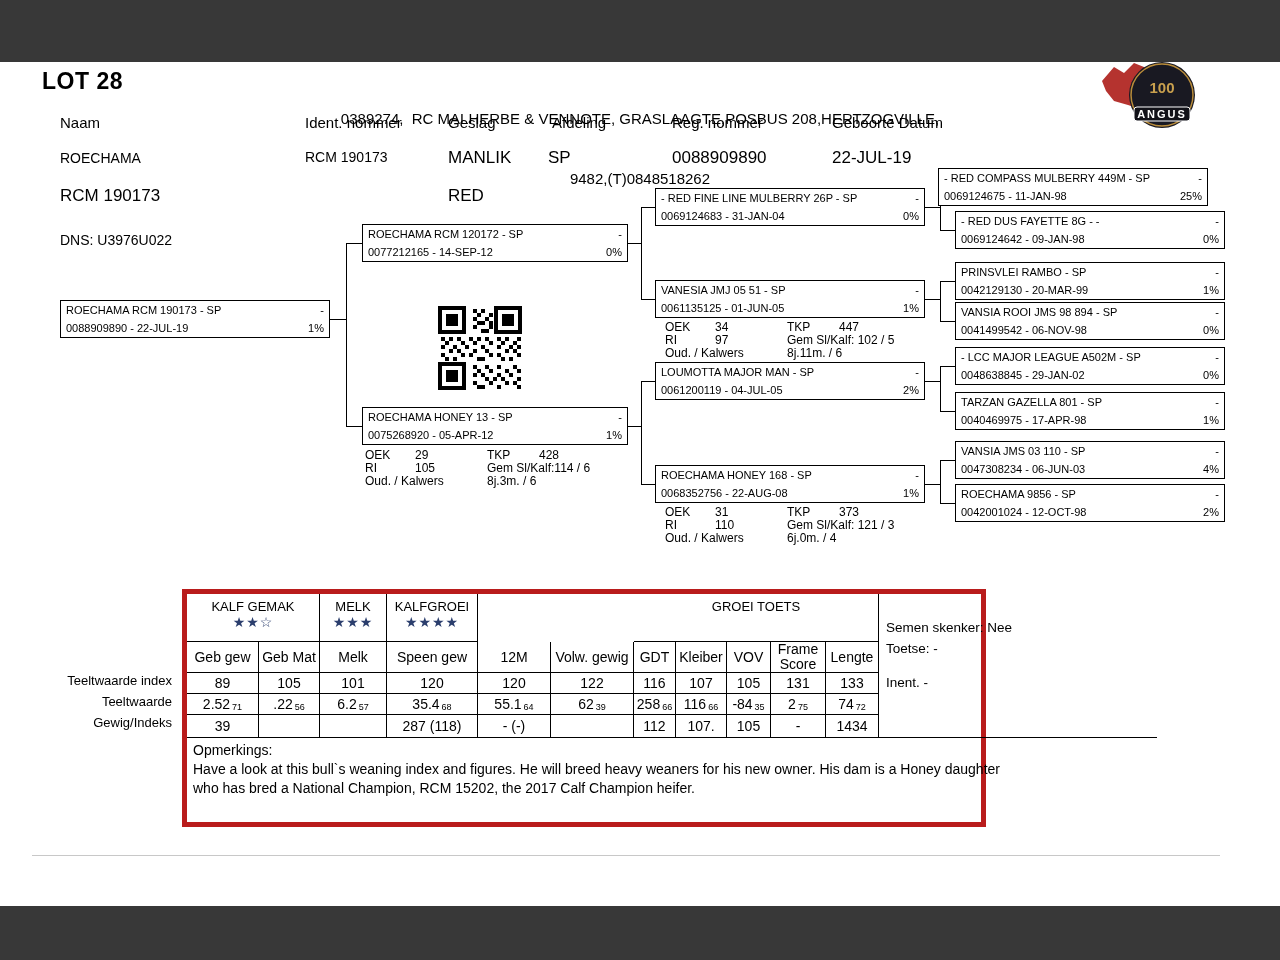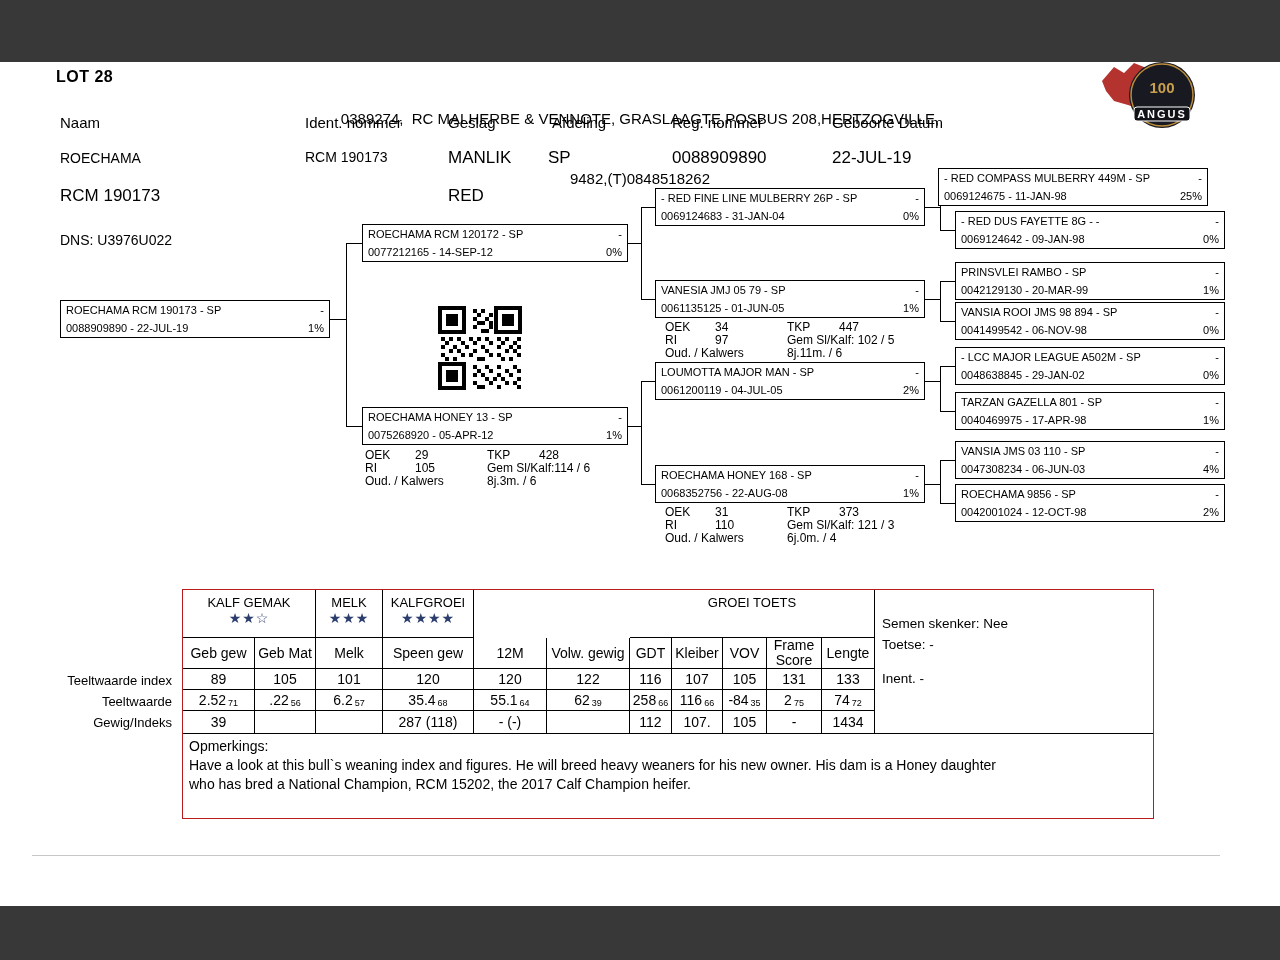"LOT 28" .lot { font-size: 16px -> 23px; left: 56px -> 42px }
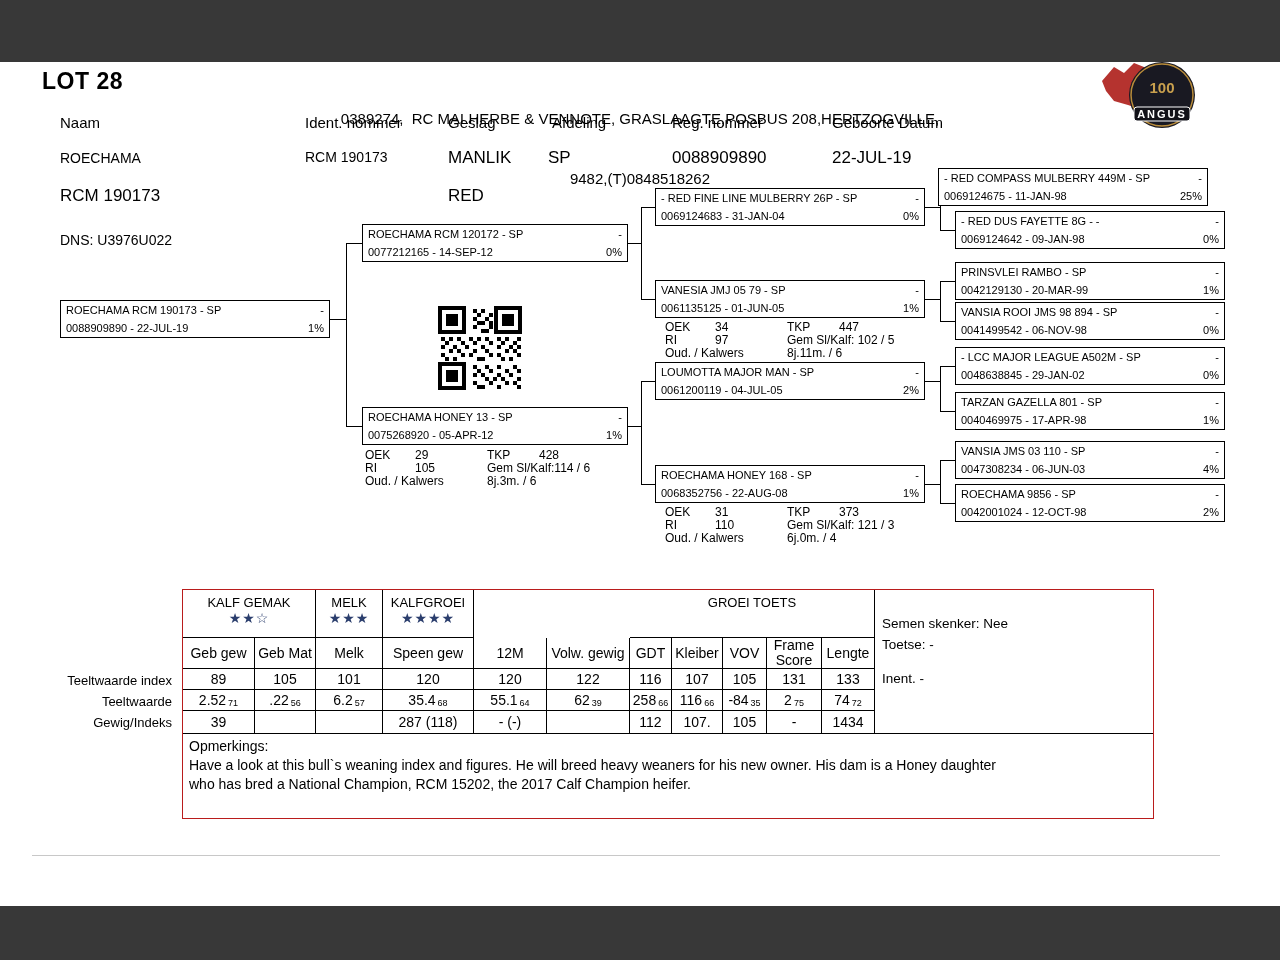"VANESIA JMJ 05 79 -" span { text: 79 -> 51 }
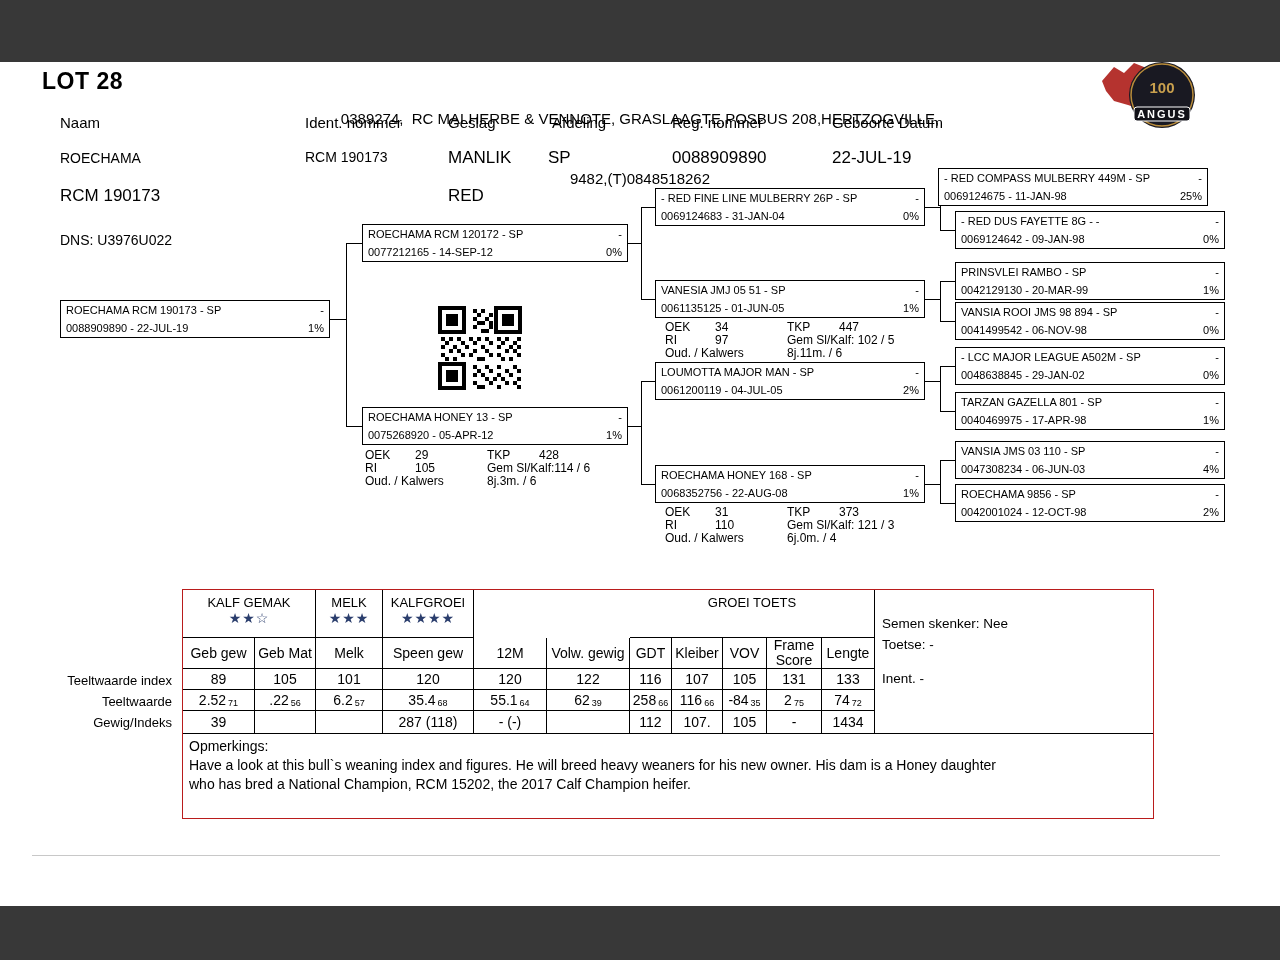"KALF GEMAK" .ttable { border: 1px solid #b91c1c -> 5px solid #b91c1c; width: 972px -> 804px }
